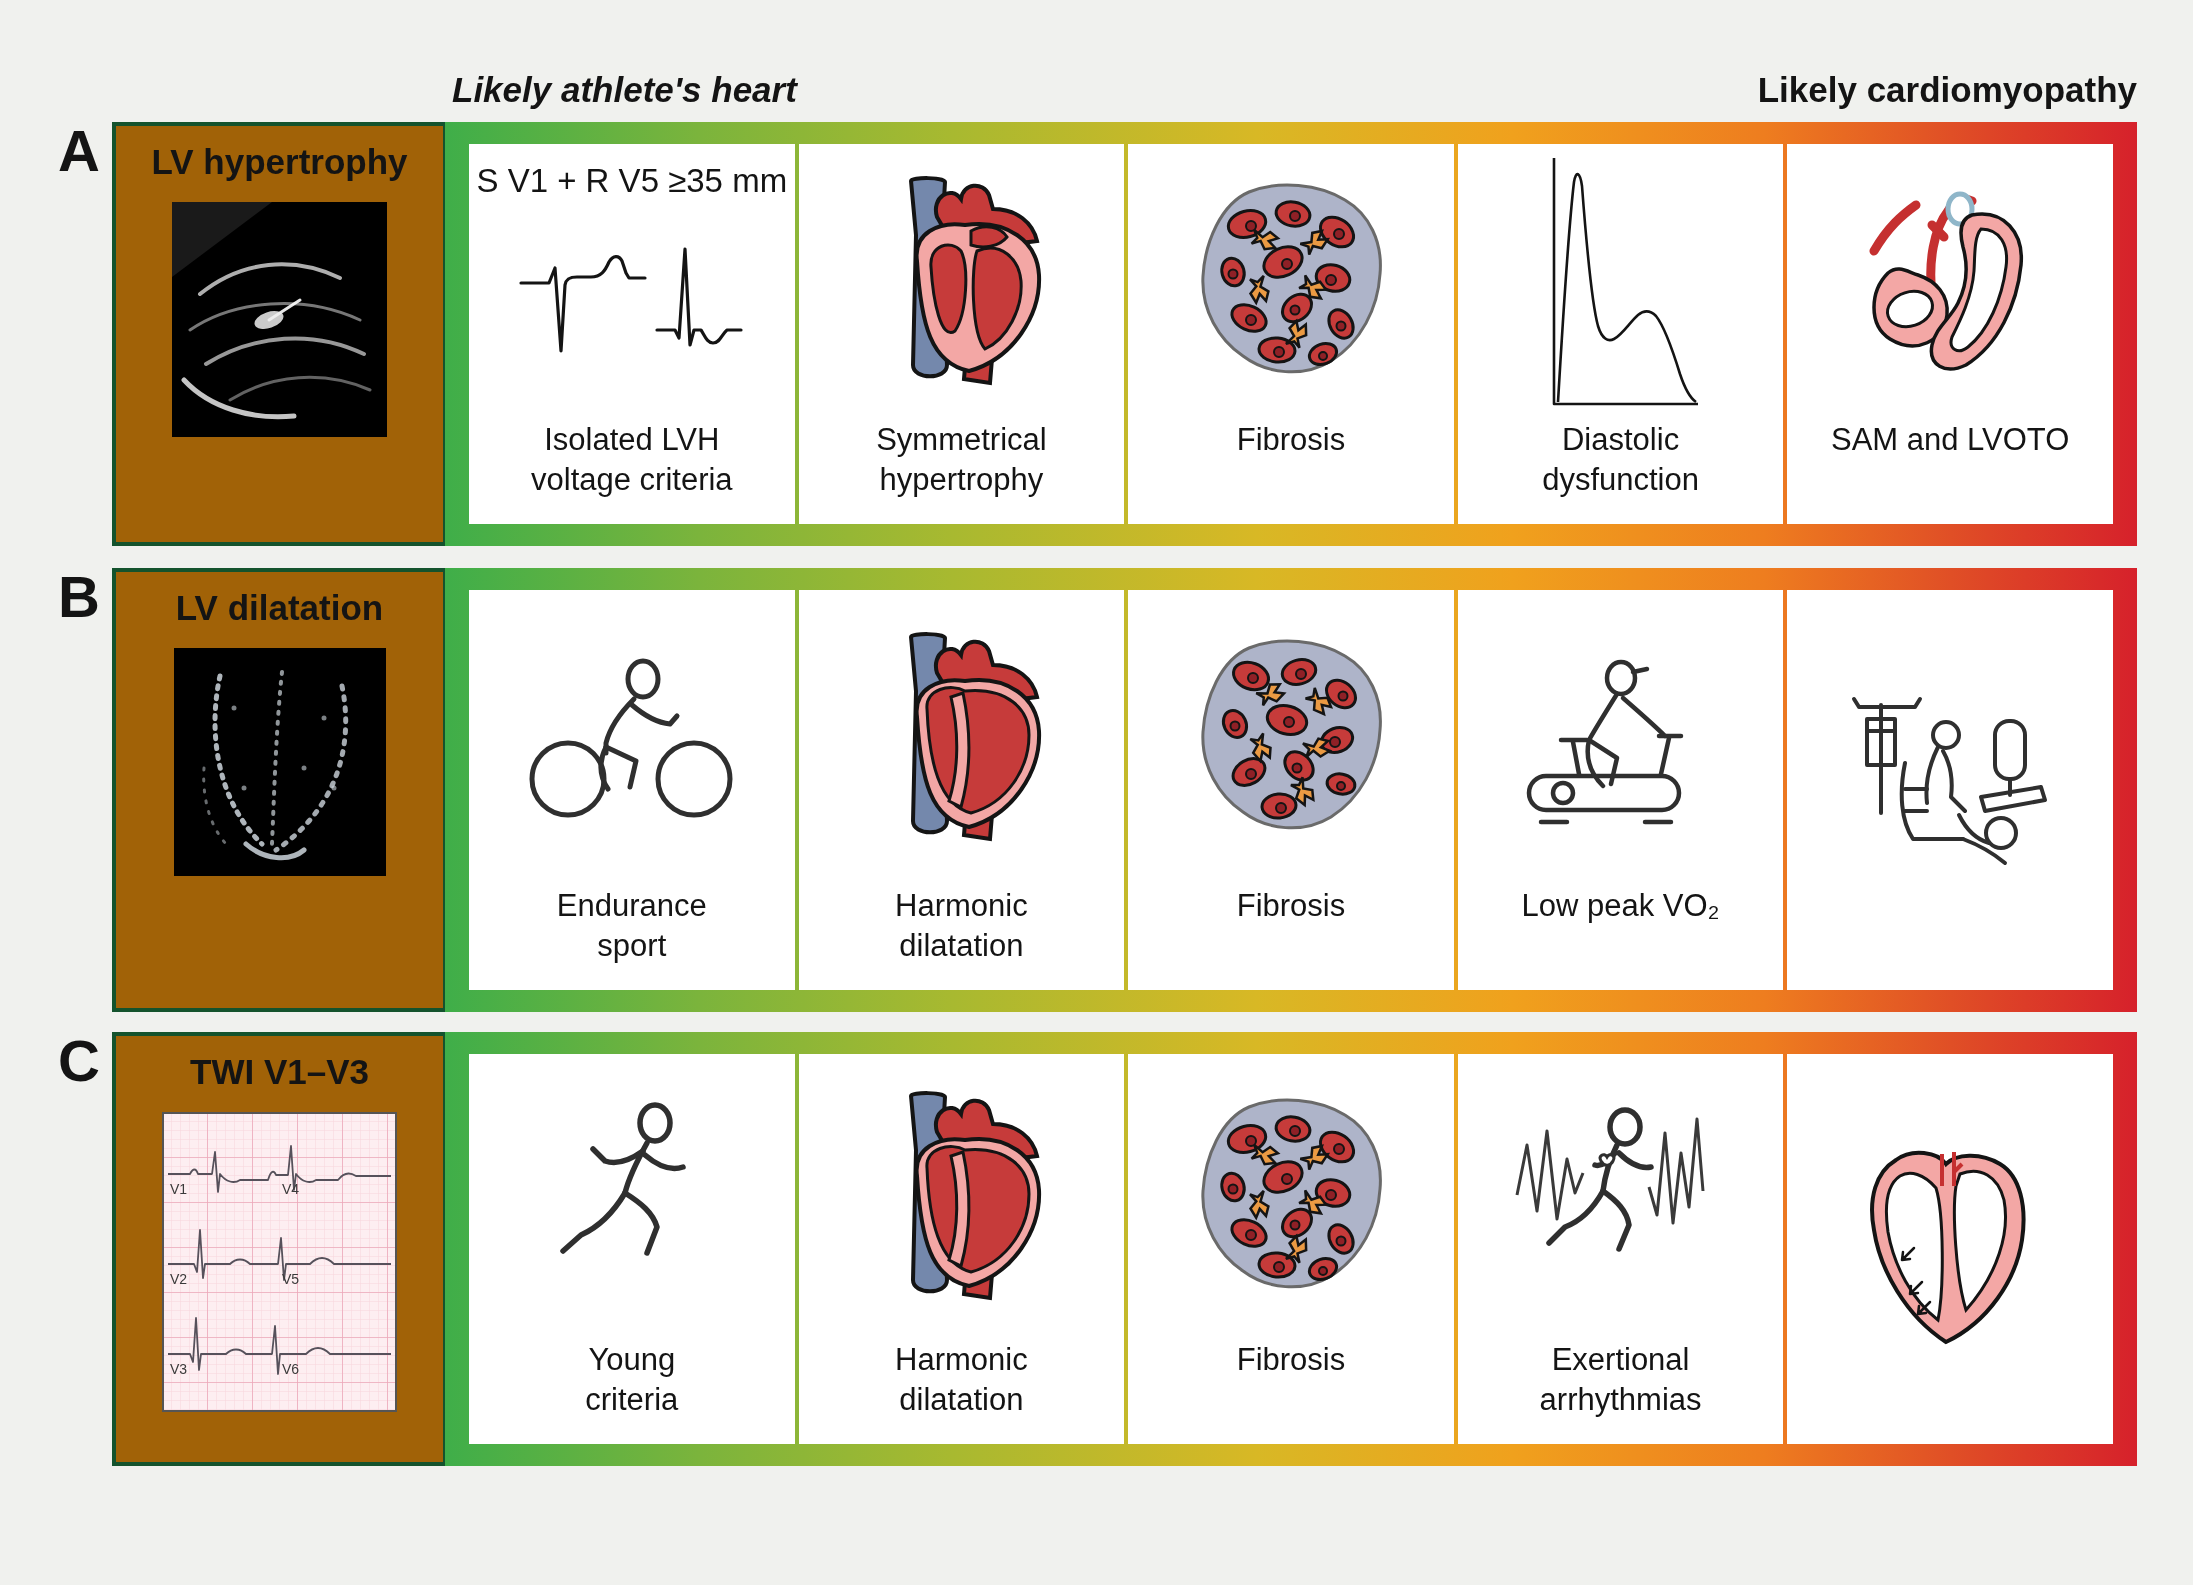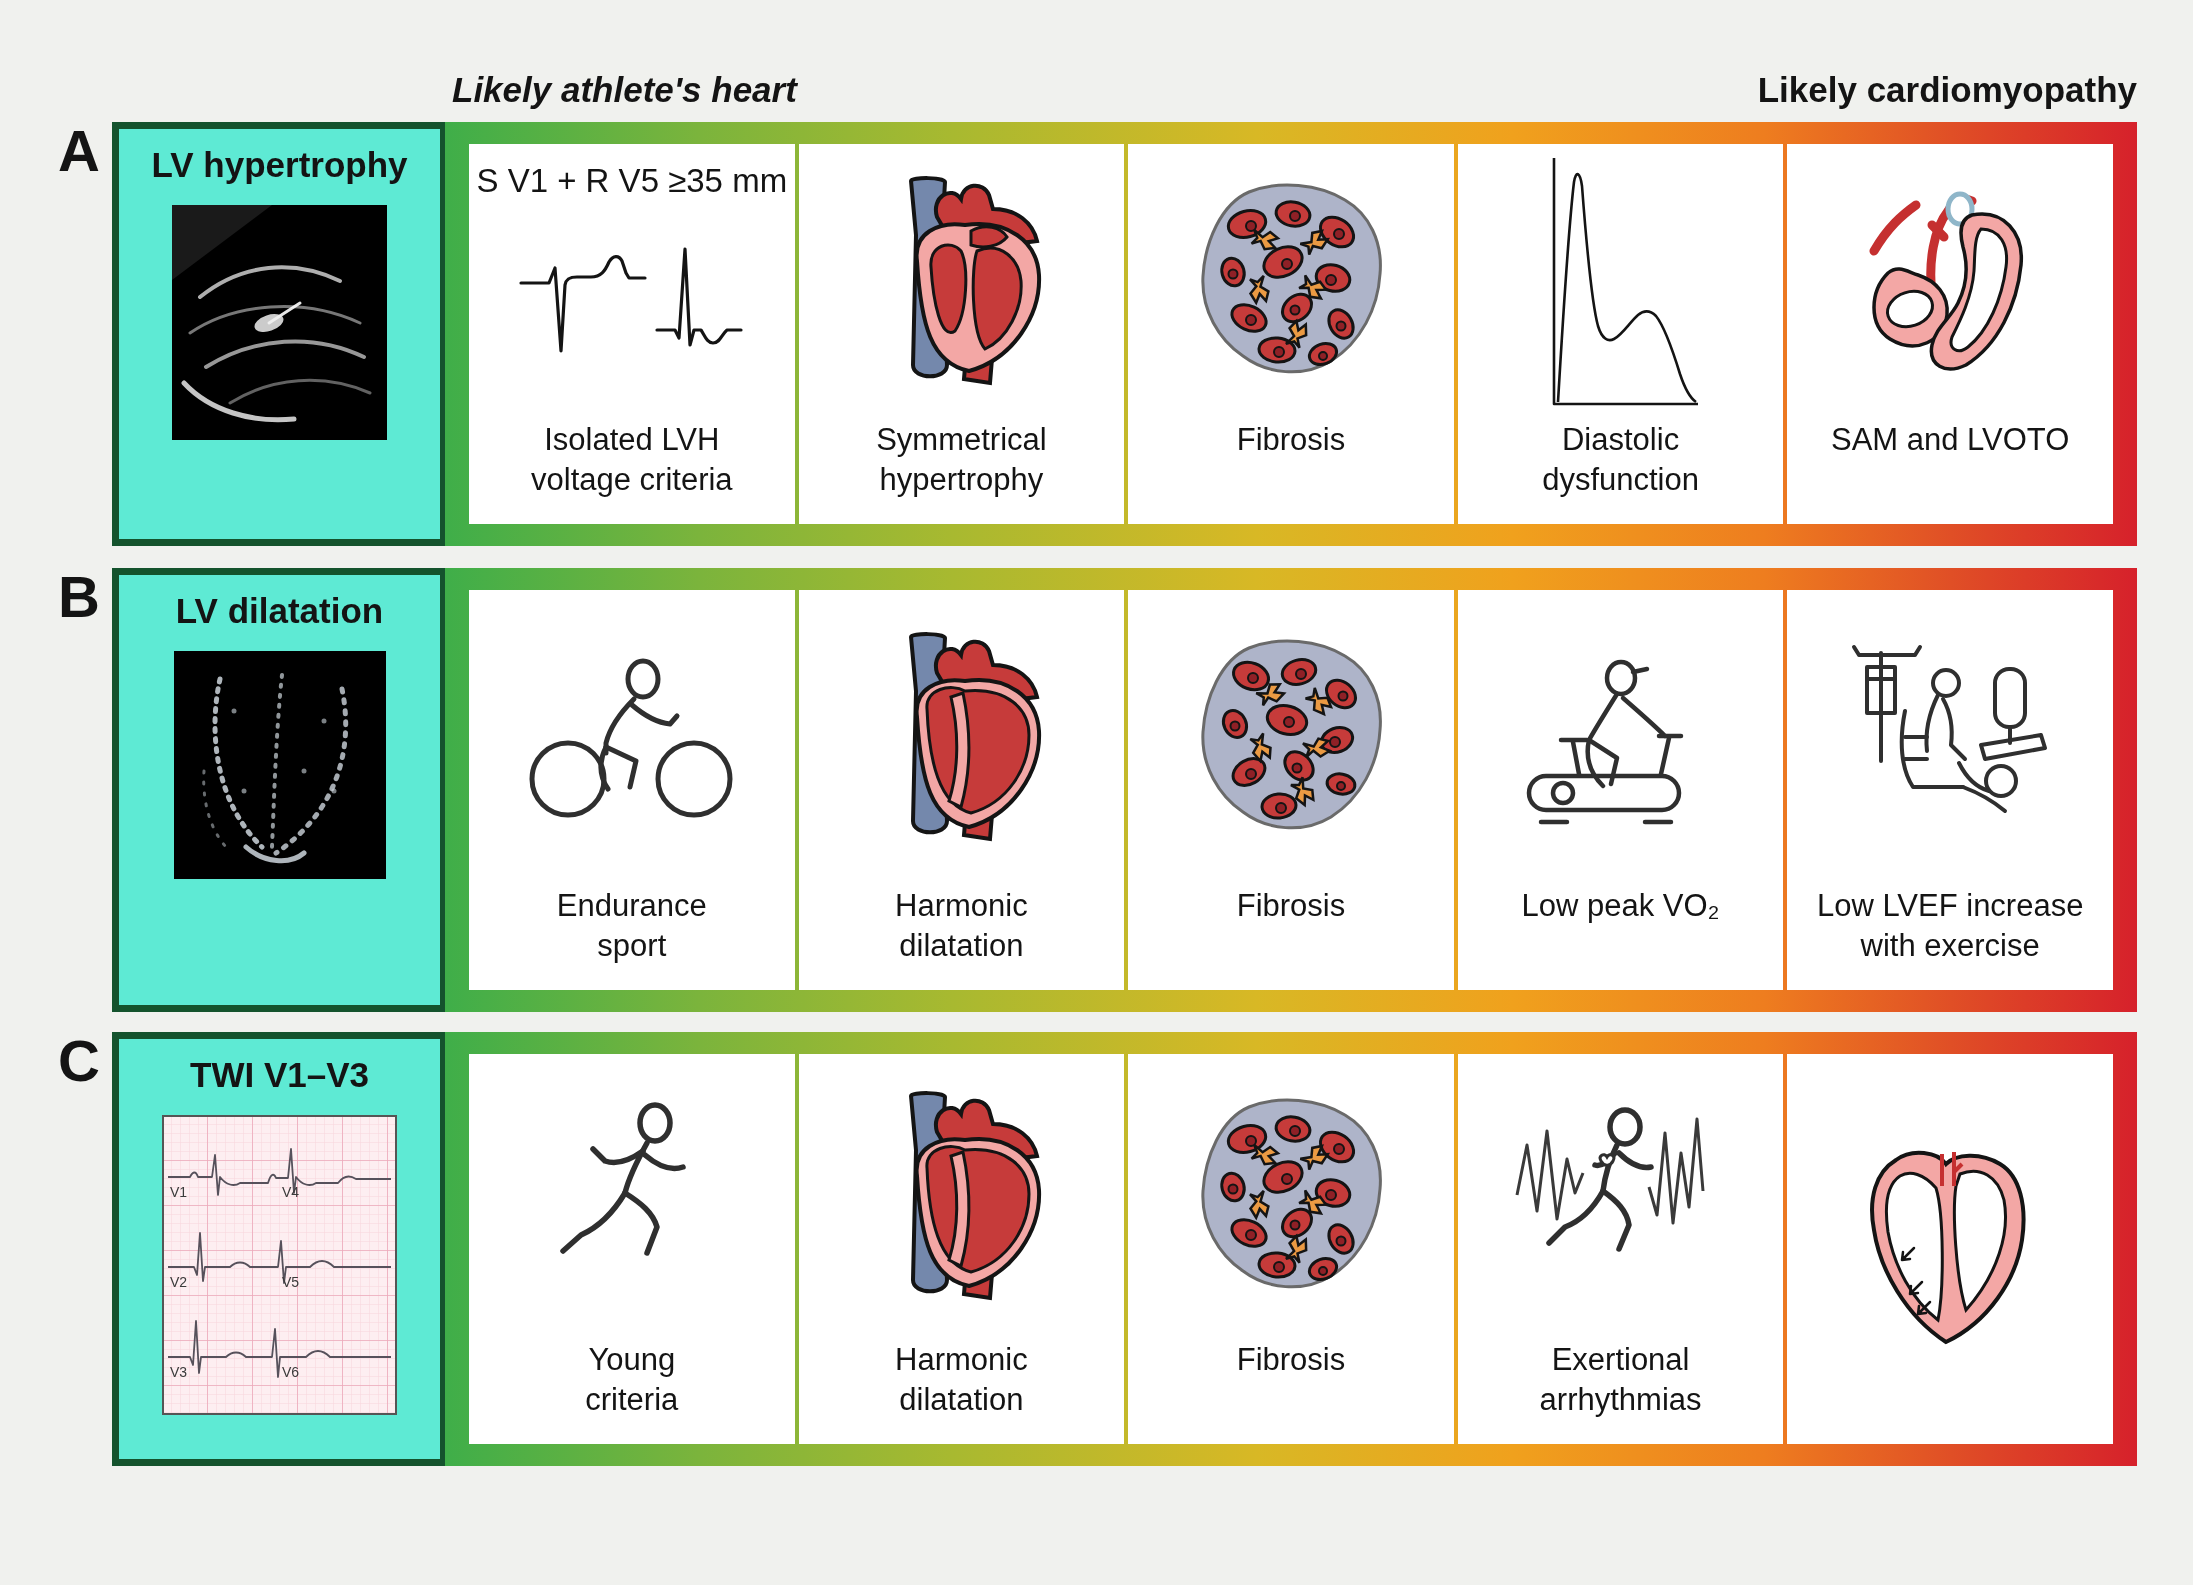"LV hypertrophy" .side-box { background: #5eead4 -> #a16207; border: 7px solid #14532d -> 4px solid #14532d }
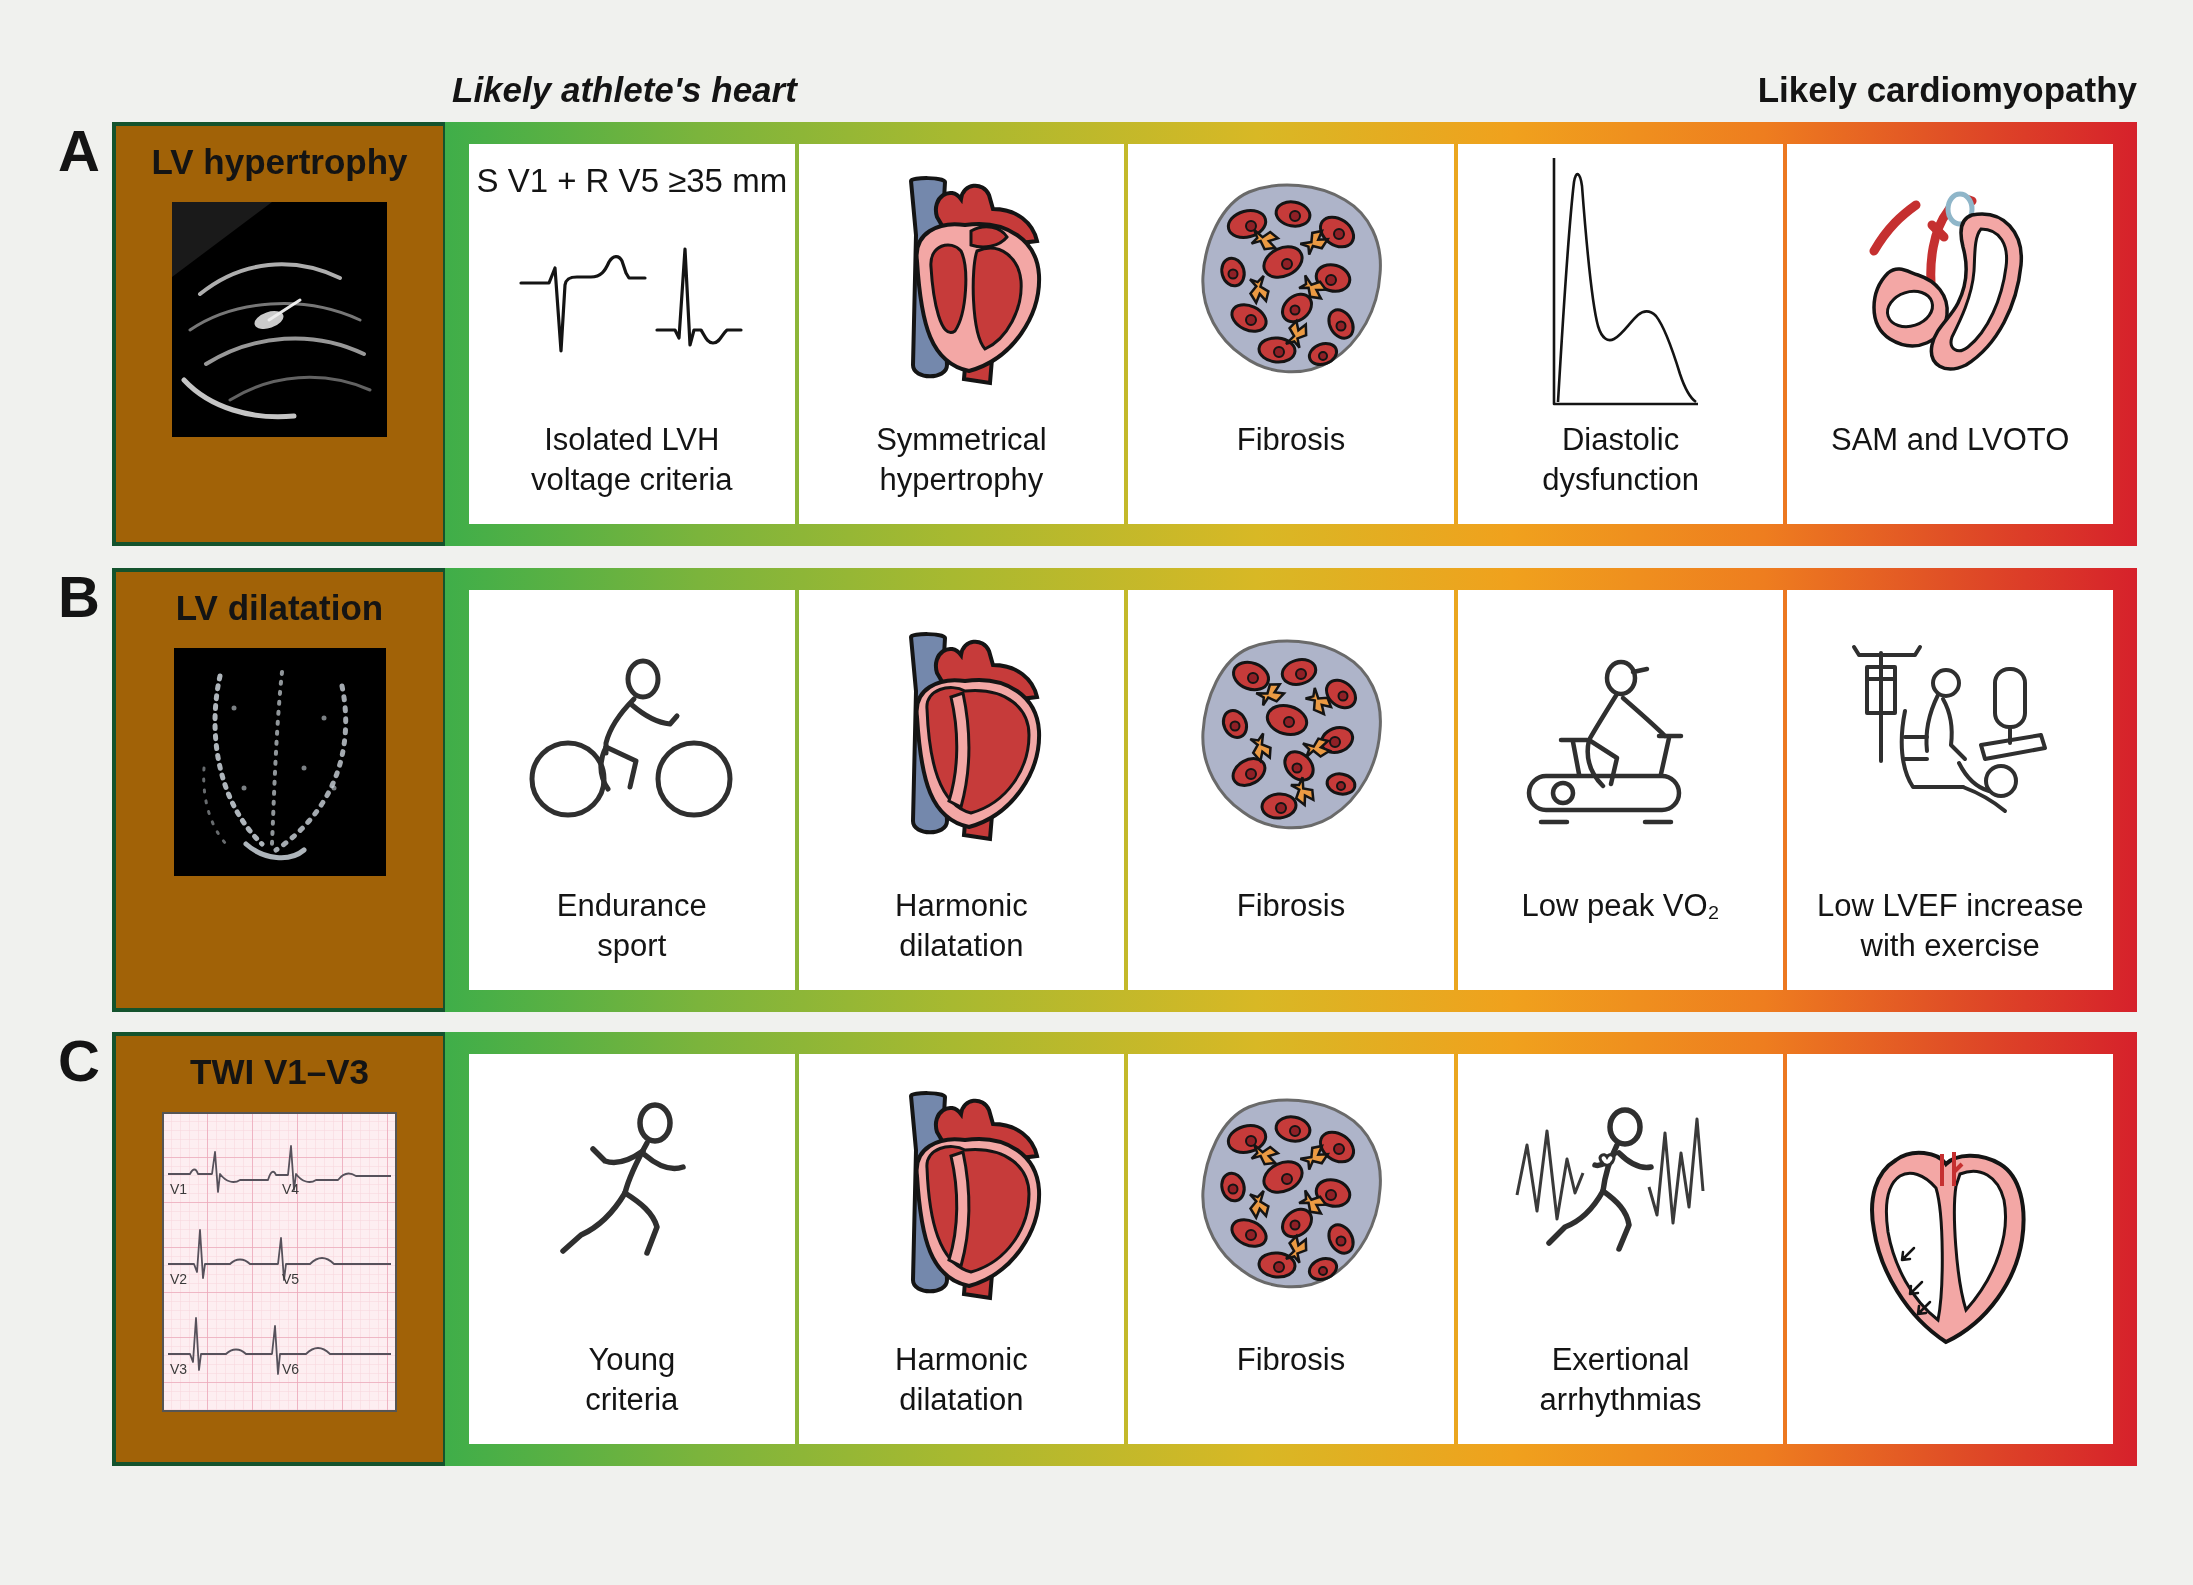"Low LVEF increase" div.cell-label { html: <div>Low LVEF increase with exercise</div> -> none }
